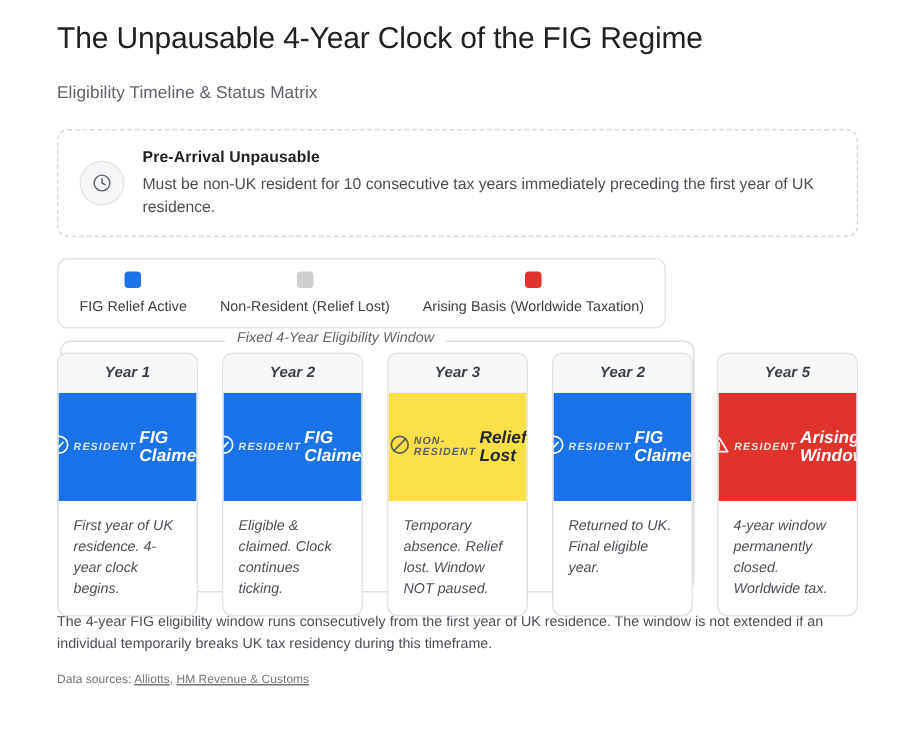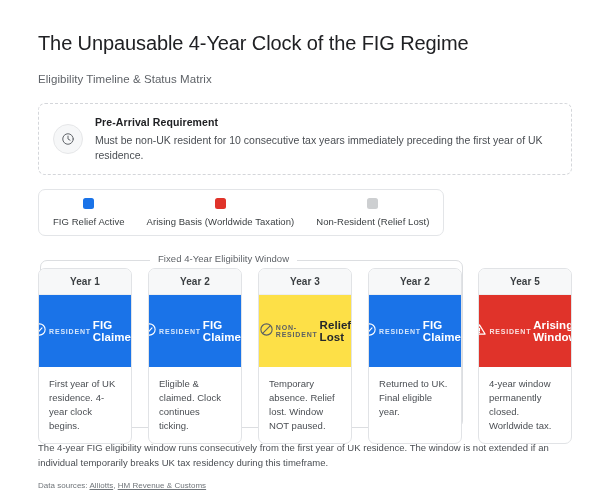"The Unpausable 4-Year Clock of" .page { padding: 17px 38px -> 0 38px }
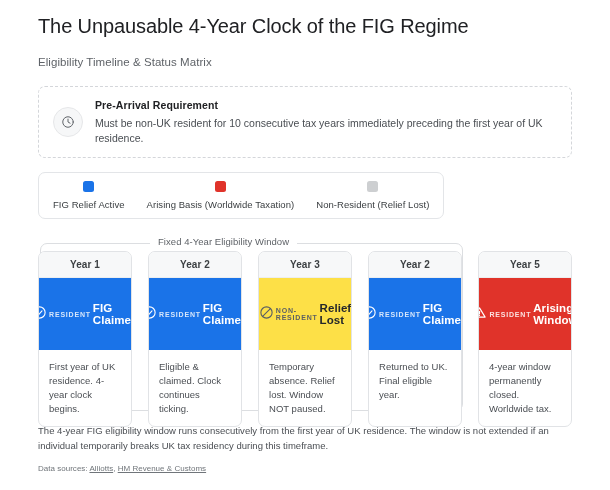"Pre-Arrival Requirement" div.note-title { text: Requirement -> Unpausable }
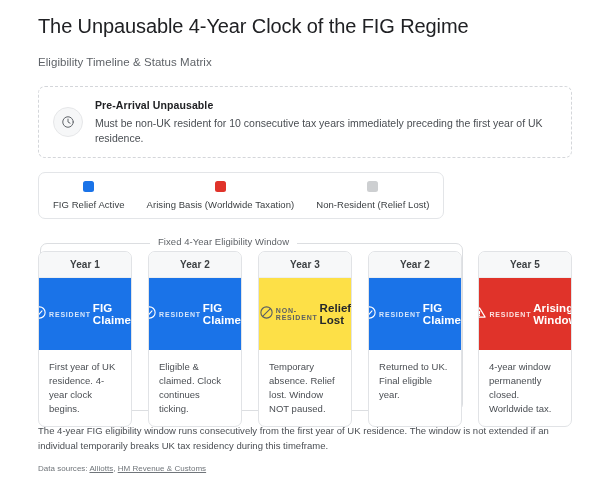"Arising Basis (Worldwide Taxation)" div.legend-item { order: before "Non-Resident (Relief Lost)" -> after "Non-Resident (Relief Lost)" }
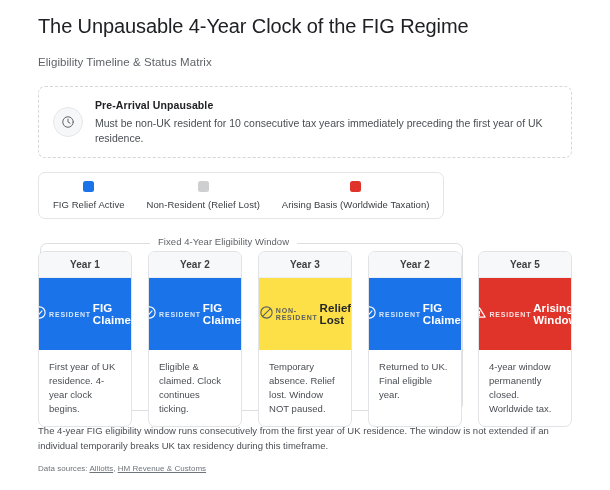"Fixed 4-Year Eligibility Window" .timeline { font-style: none -> italic; margin-top: 16px -> none }
